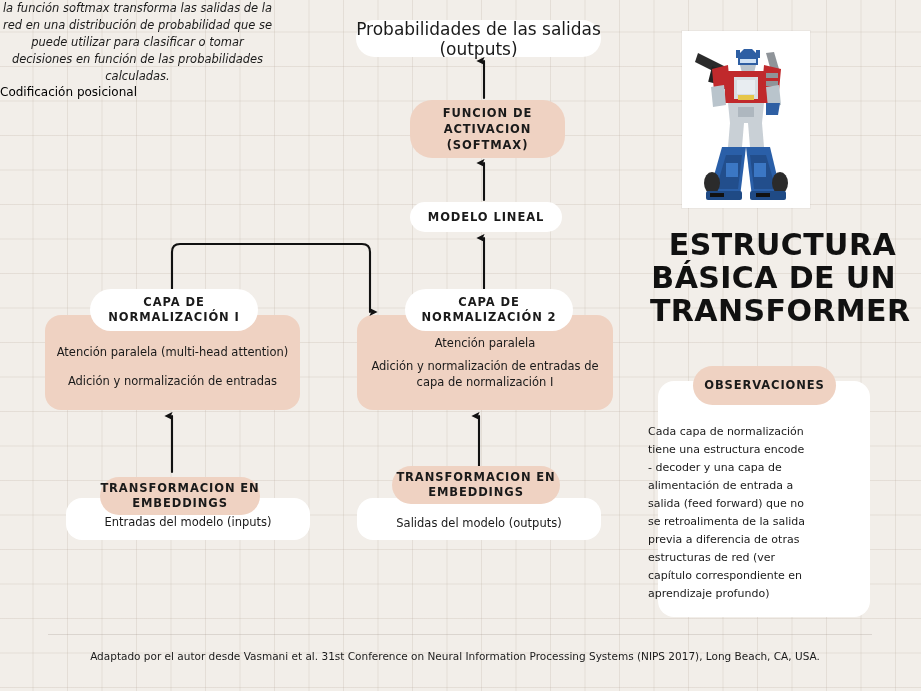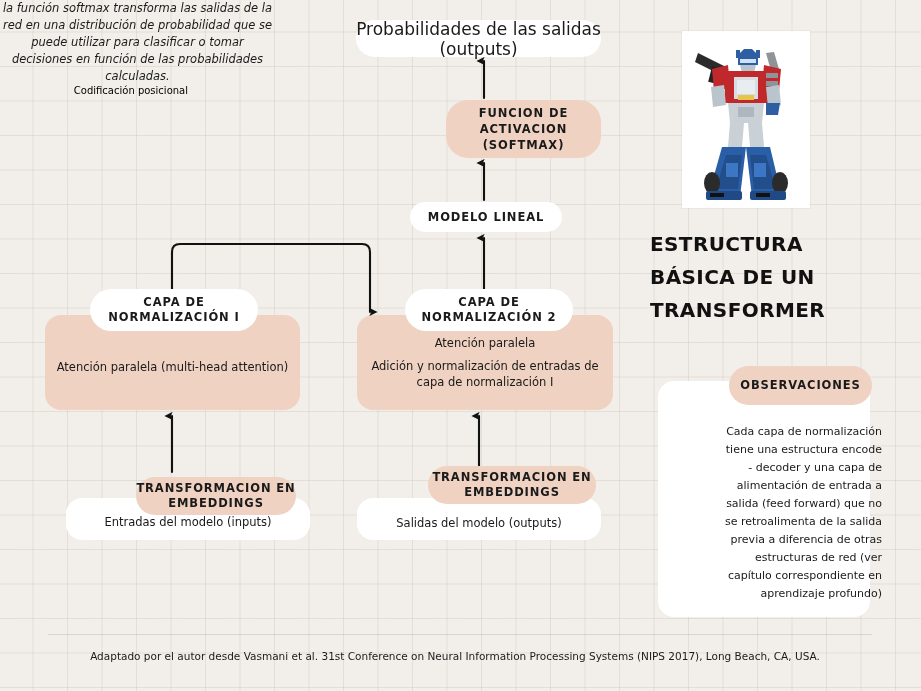"Codificación posicional" #label-poscod { font-size: 10px -> 12px; padding-left: 48px -> none; text-align: right -> left }
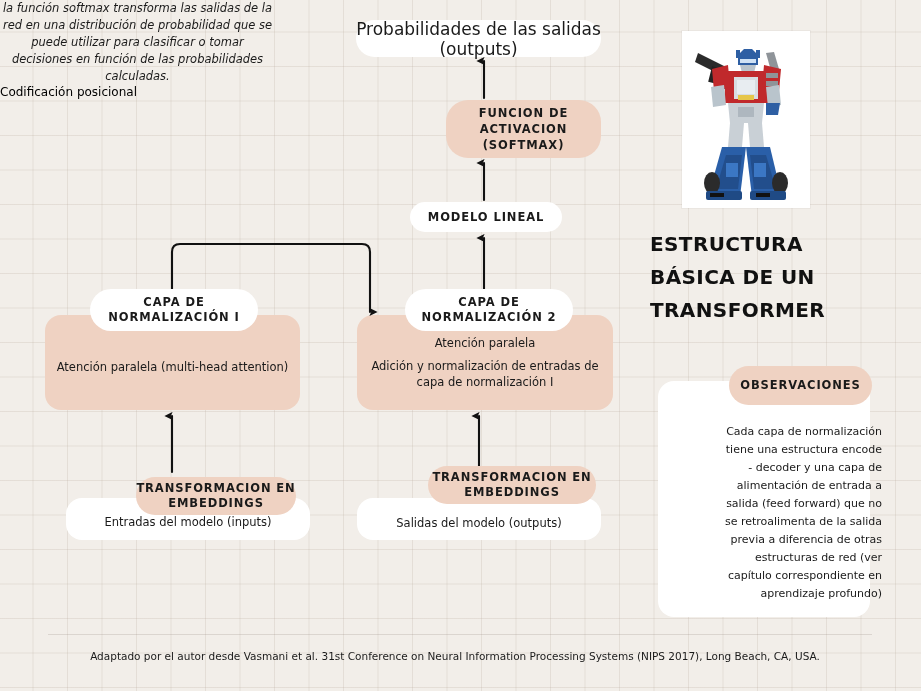"FUNCION DE" .pill-peach { margin-left: 36px -> none }
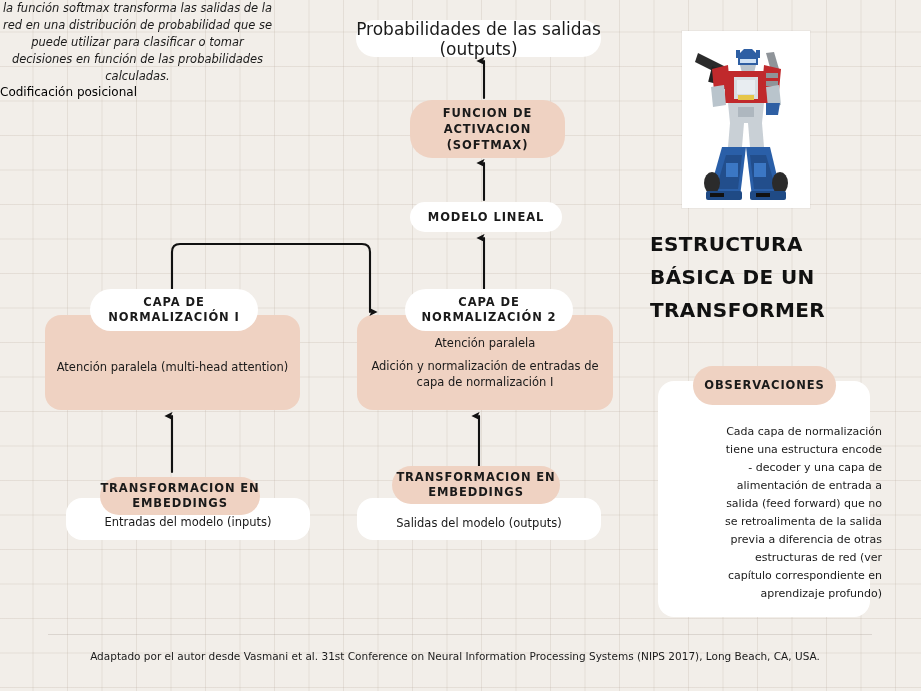"ESTRUCTURA" #title-main { font-size: 20px -> 30px; text-align: left -> right }
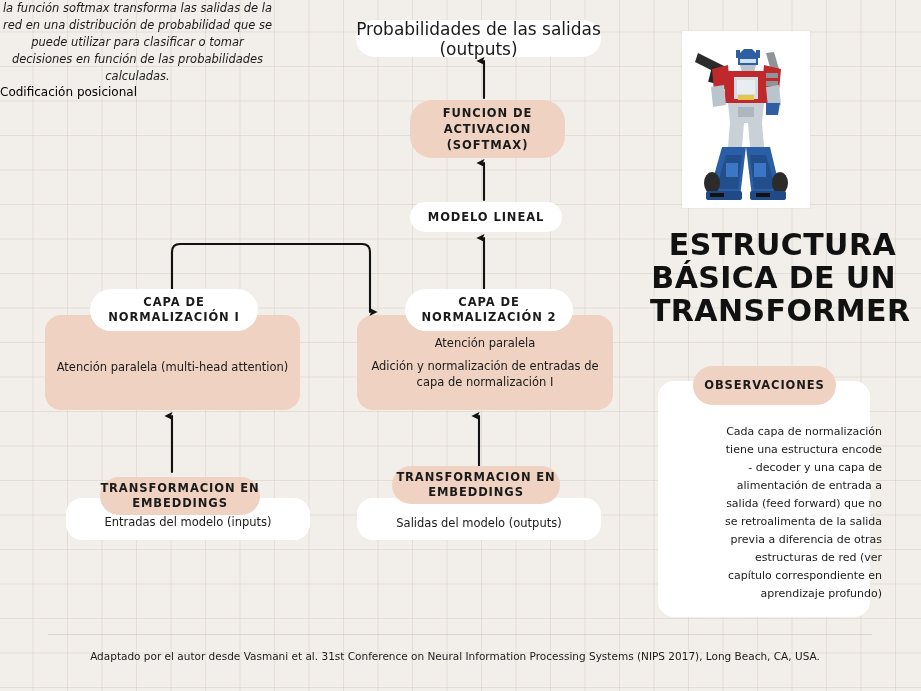"Adición y normalización de entradas" span.ln { html: none -> <span>Adición y normalización de entradas</span> }
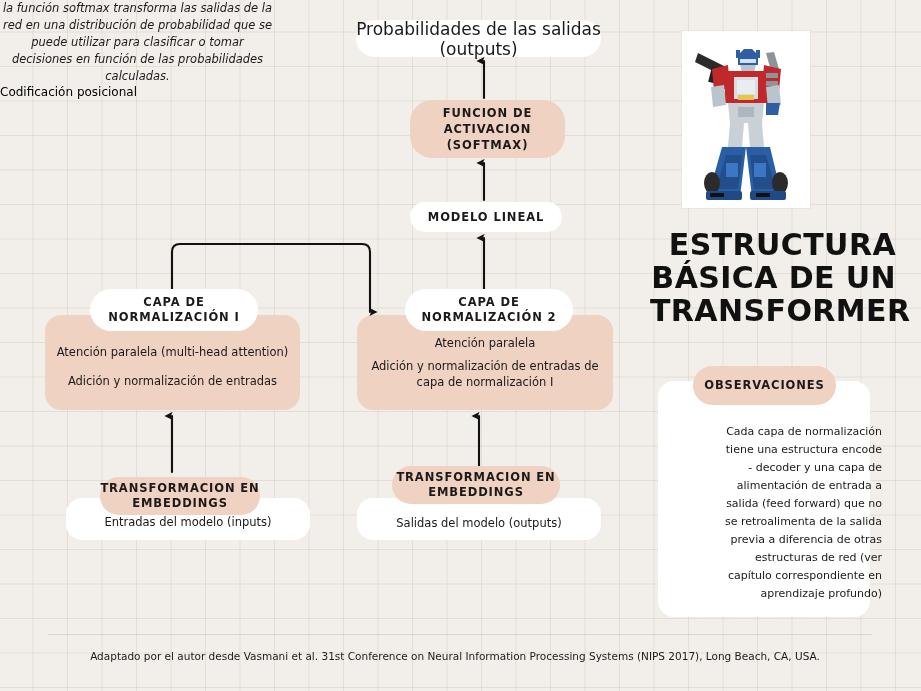"Cada capa de normalización" #obs-text { left: 696px -> 648px; text-align: right -> left }
